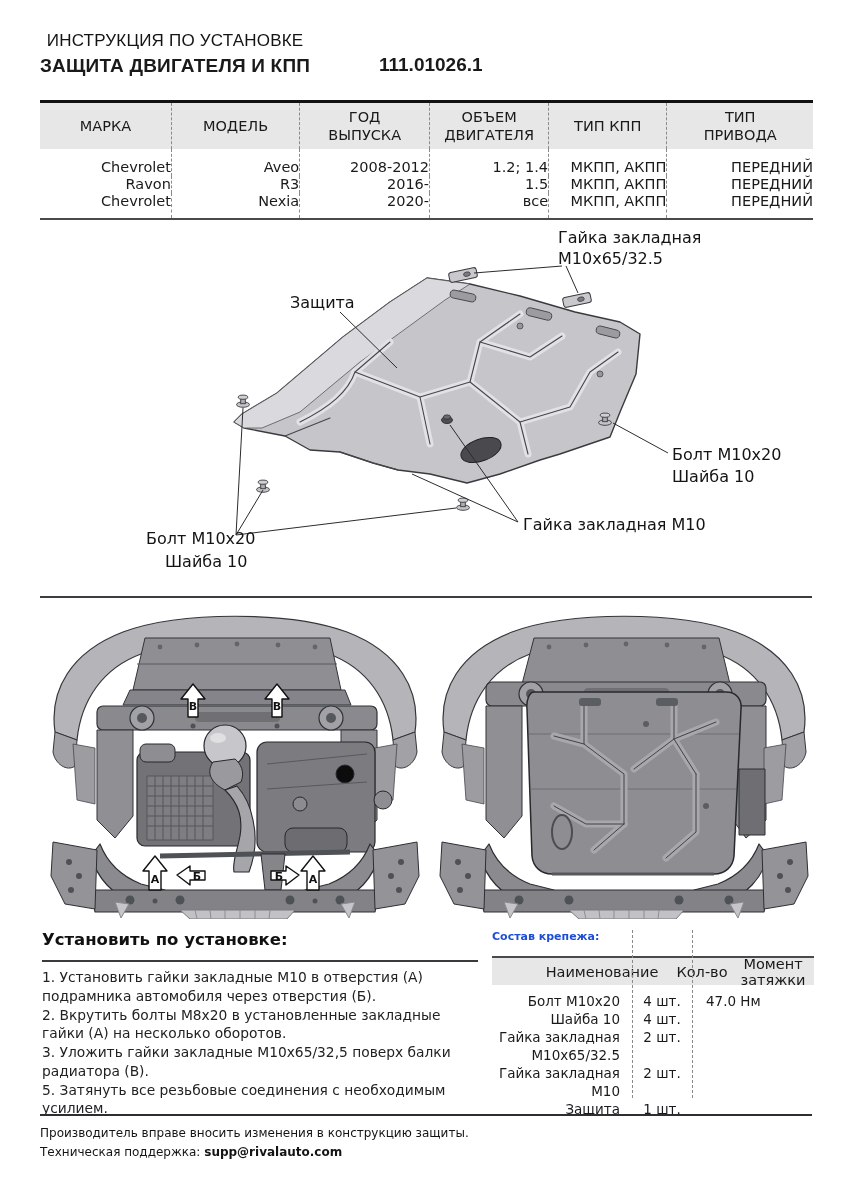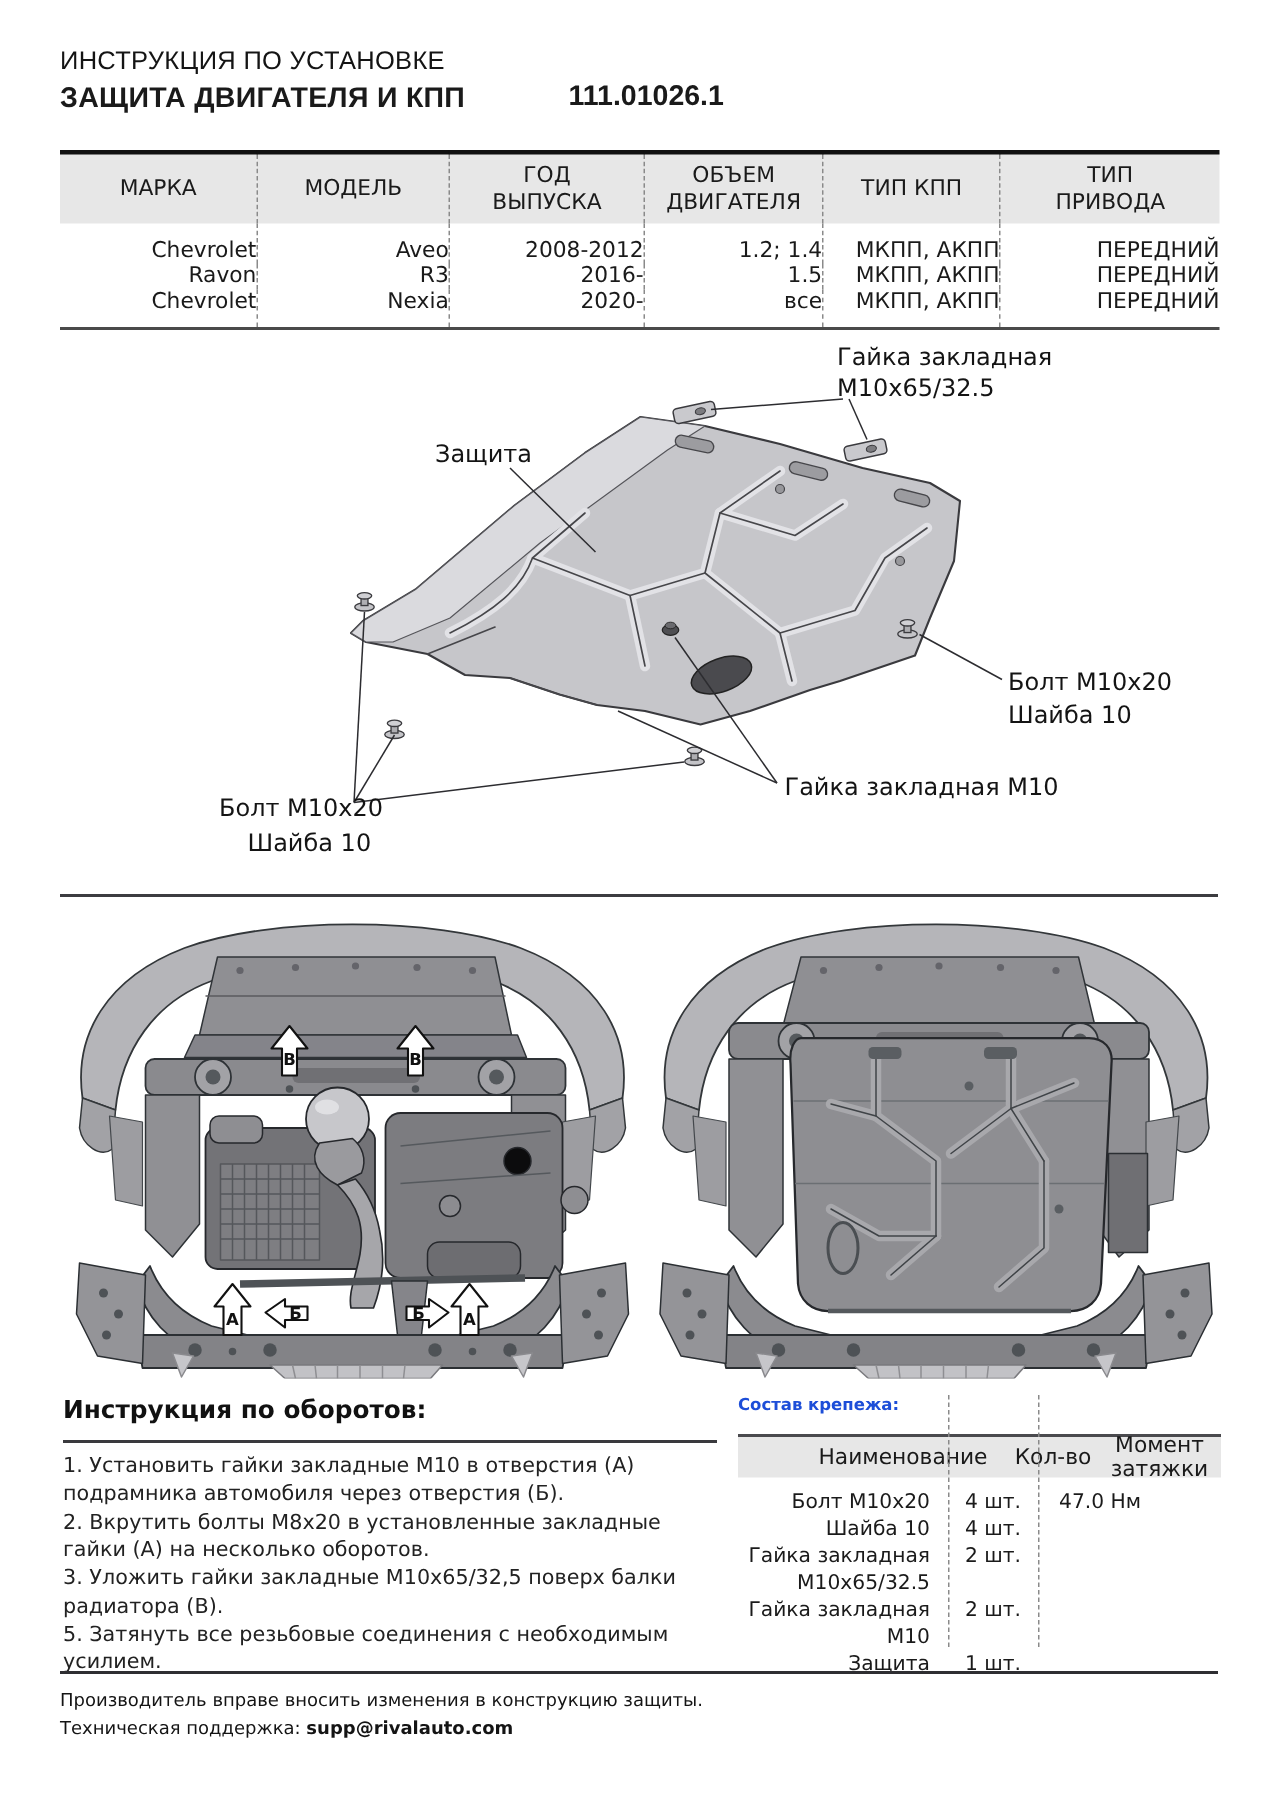"ИНСТРУКЦИЯ ПО УСТАНОВКЕ" .hdr-line1 { text-align: none -> center }
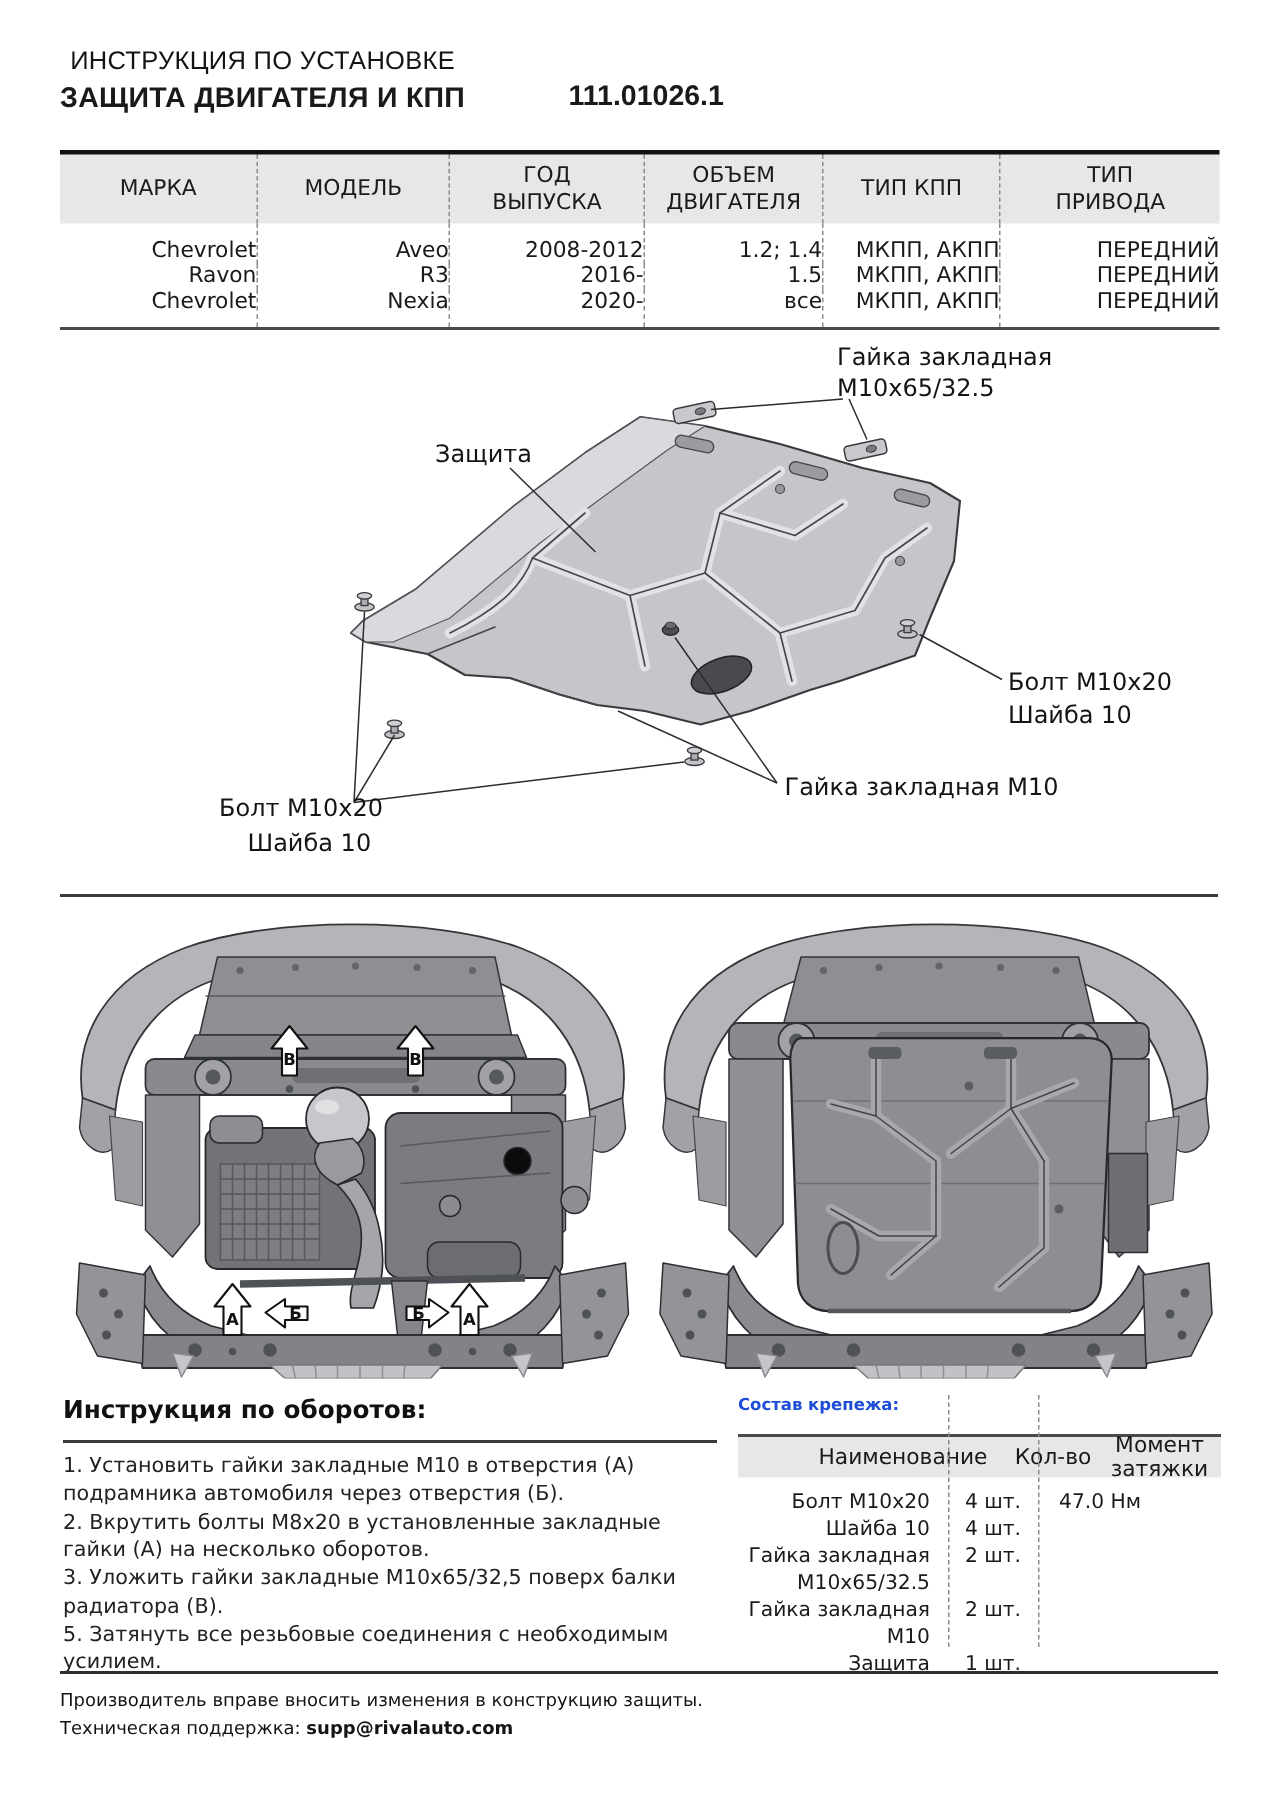"Инструкция по оборотов:" div.inst-title { text: Инструкция по оборотов -> Установить по установке }
